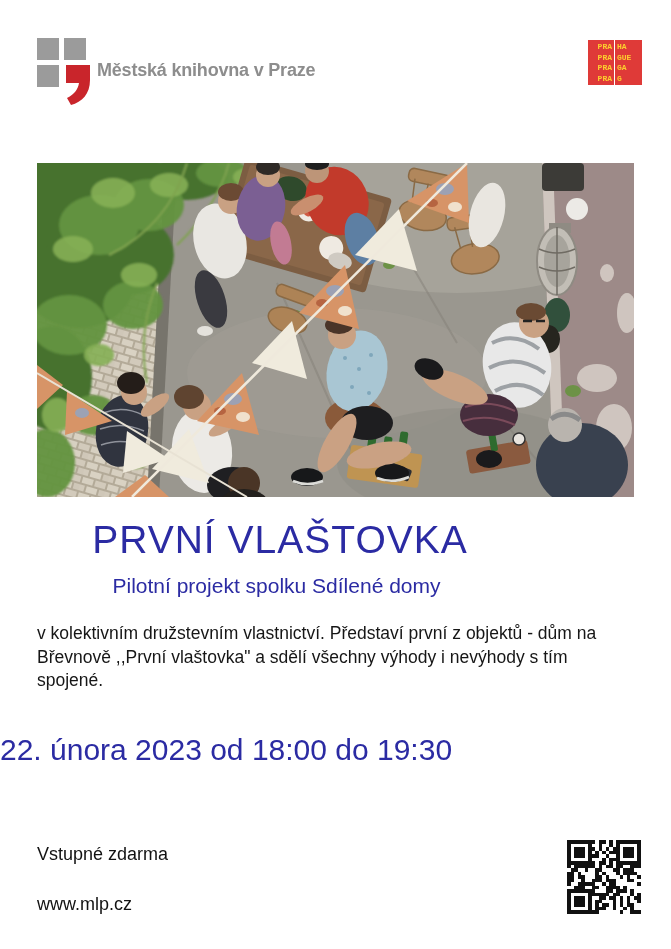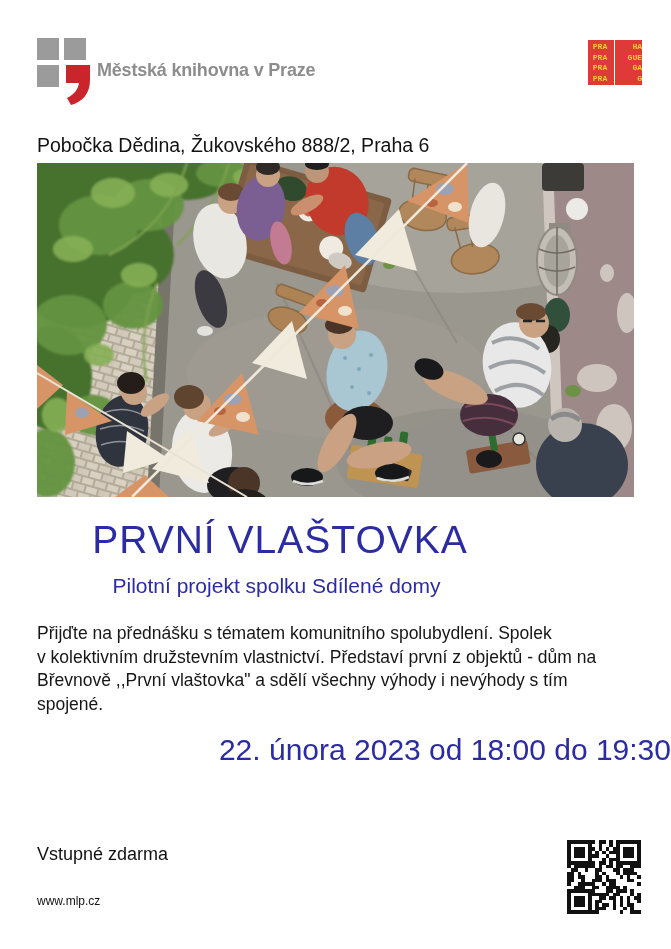"PRA" .prague-col.left { text-align: center -> right }
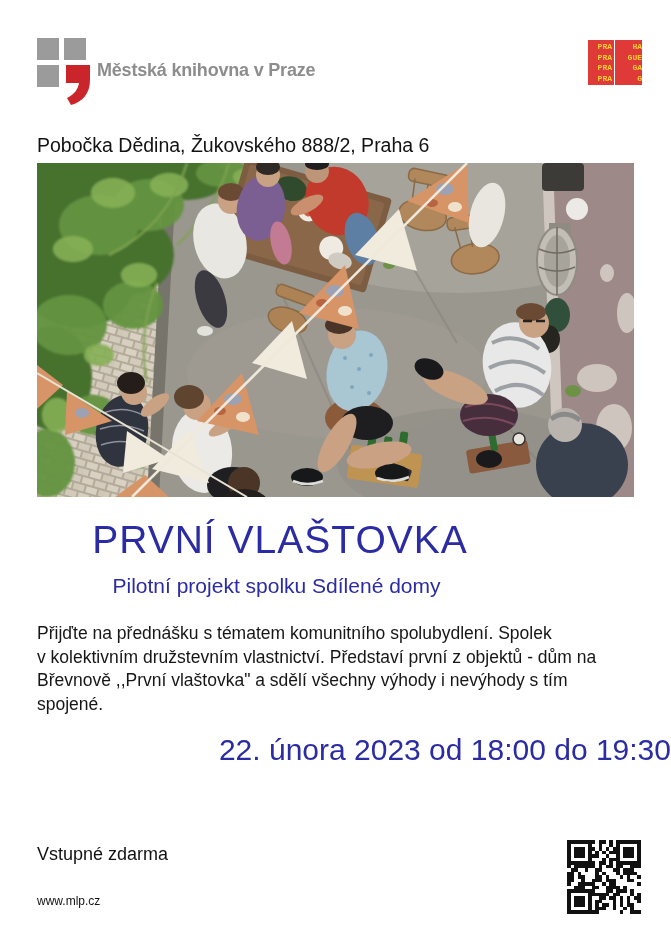"HA" .prague-col.right { text-align: right -> left }
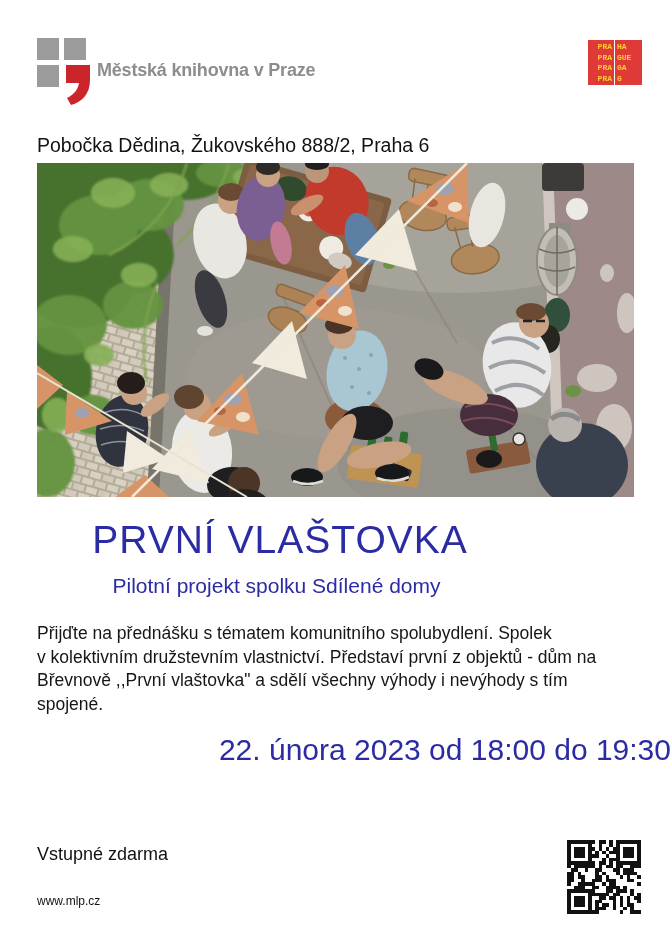"Pobočka Dědina, Žukovského 888/2, Praha" div.abs { html: <div>Pobočka Dědina, Žukovského 888/2, Praha 6</div> -> none }
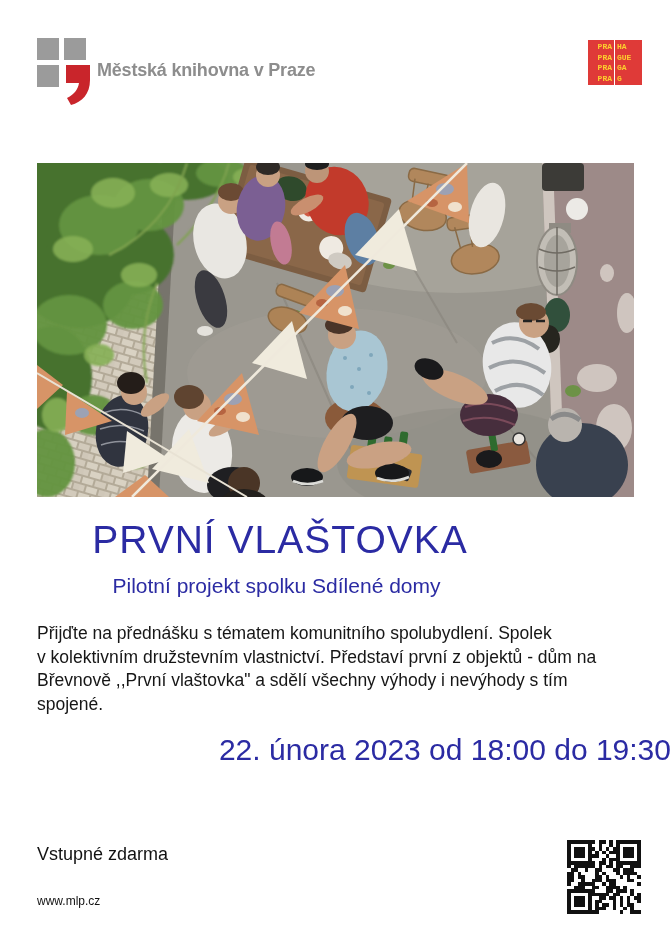"Přijďte na přednášku s tématem" div { html: <div>Přijďte na přednášku s tématem komunitního spolubydlení. Spolek</div> -> none }
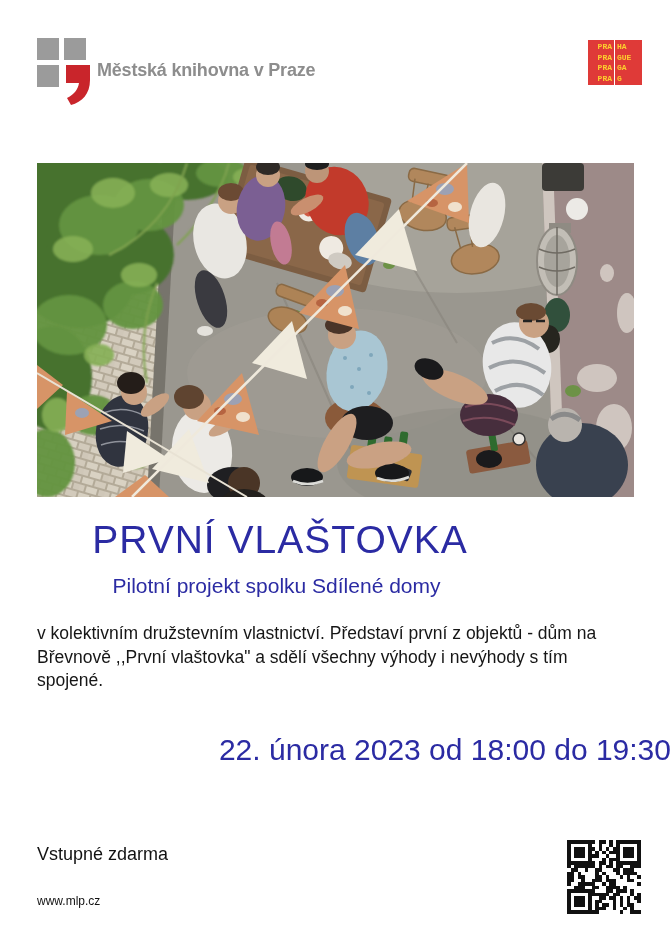"22. února 2023 od 18:00" .event-datetime { text-align: right -> left }
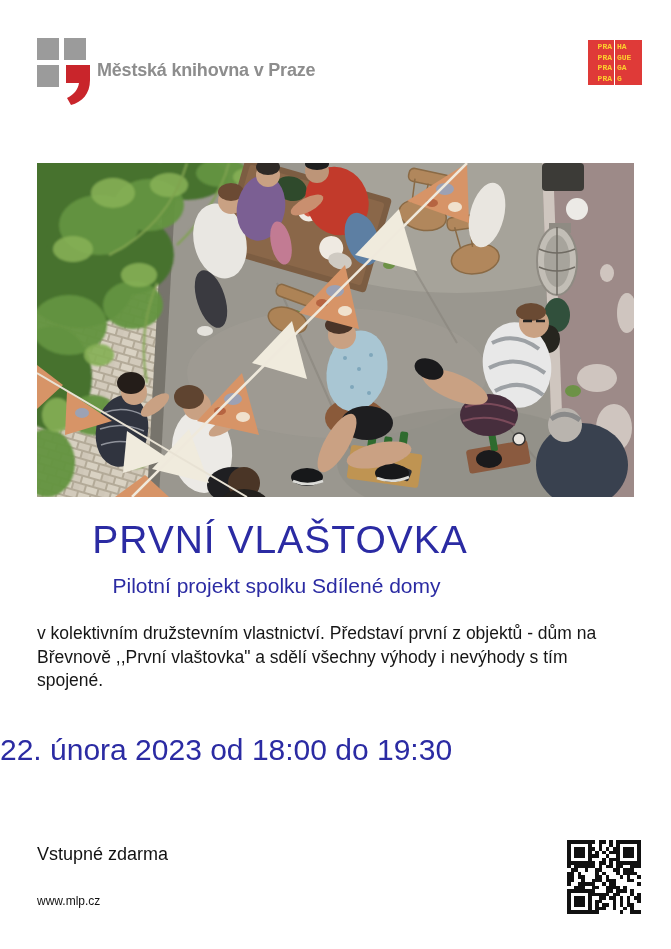"www.mlp.cz" .website { font-size: 12px -> 18px }
